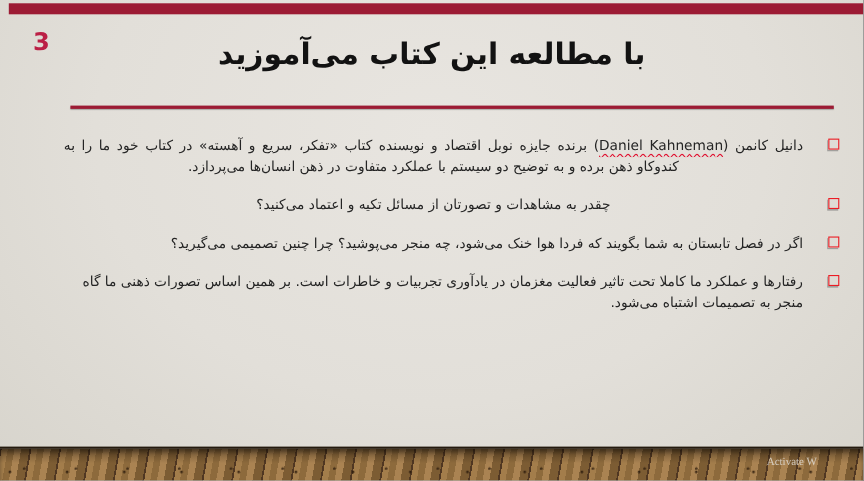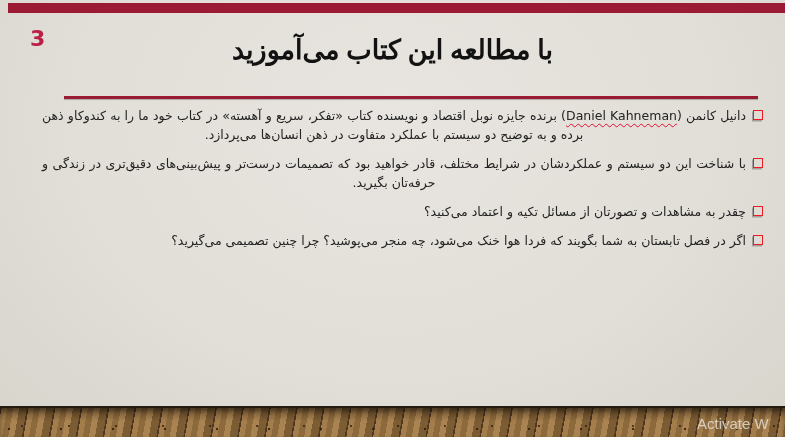"با مطالعه این کتاب می‌آموزید" .title { font-family: Liberation Serif, serif -> none }
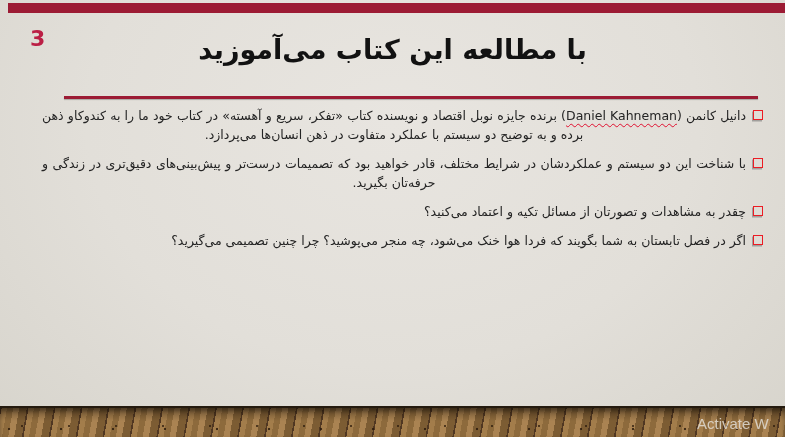"دانیل کانمن (Daniel Kahneman) برنده" .bullet .btext { margin: 0 -> 16px }
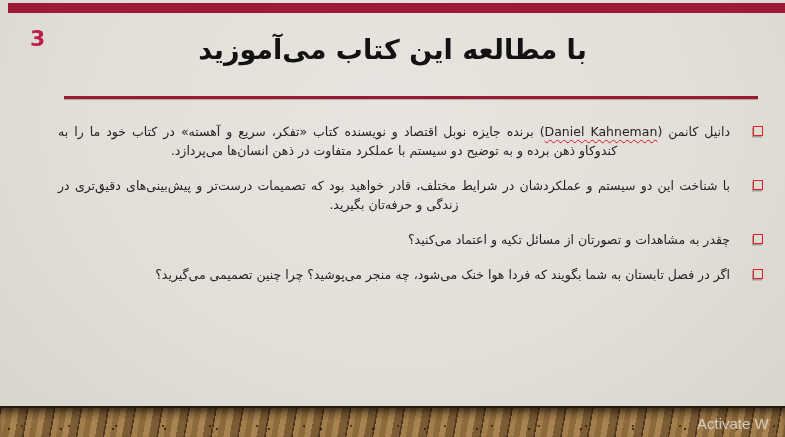"با شناخت این دو سیستم" div.bullet { html: <div> <span></span> <p><span>با شناخت این دو سیستم و عملکردشان در شرایط مختلف، قادر خواهید بود که تصمیمات درست‌تر و پیش‌بینی‌های دقیق‌تری در زندگی و حرفه‌تان بگیرید.</span></p> </div> -> none }
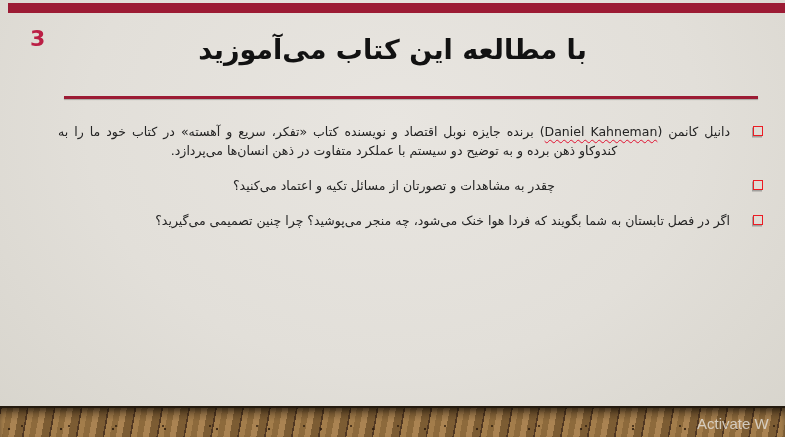"رفتارها و عملکرد ما کاملا" div.bullet { html: none -> <div> <span></span> <p><span>رفتارها و عملکرد ما کاملا تحت تاثیر فعالیت مغزمان در یادآوری تجربیات و خاطرات است. بر همین اساس تصورات ذهنی ما گاه منجر به تصمیمات اشتباه می‌شود.</span></p> </div> }
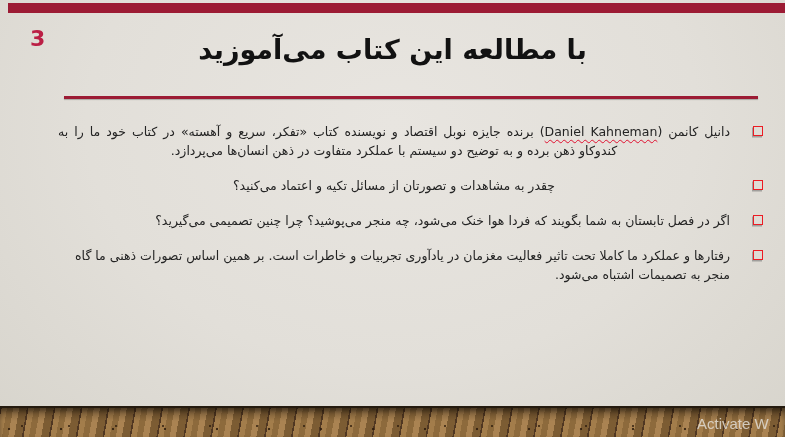"Activate W" .watermark { font-family: Liberation Sans, sans-serif -> Liberation Serif, serif; font-size: 15px -> 10px }
